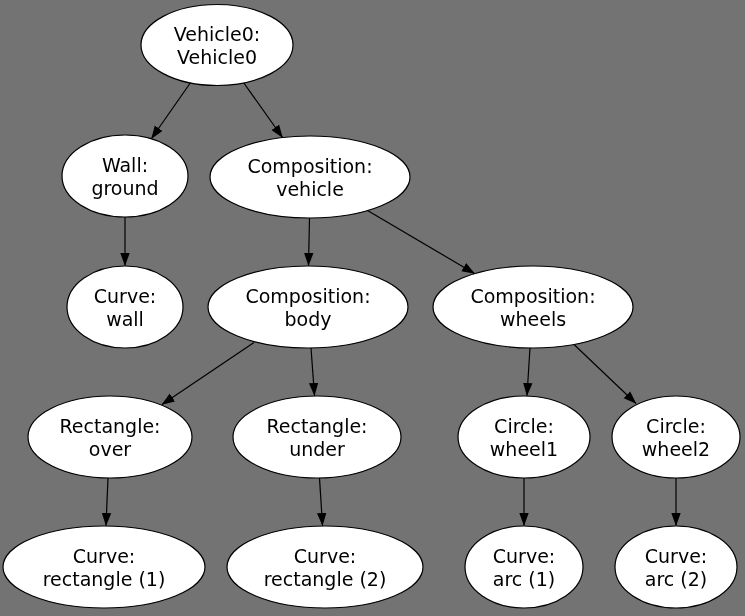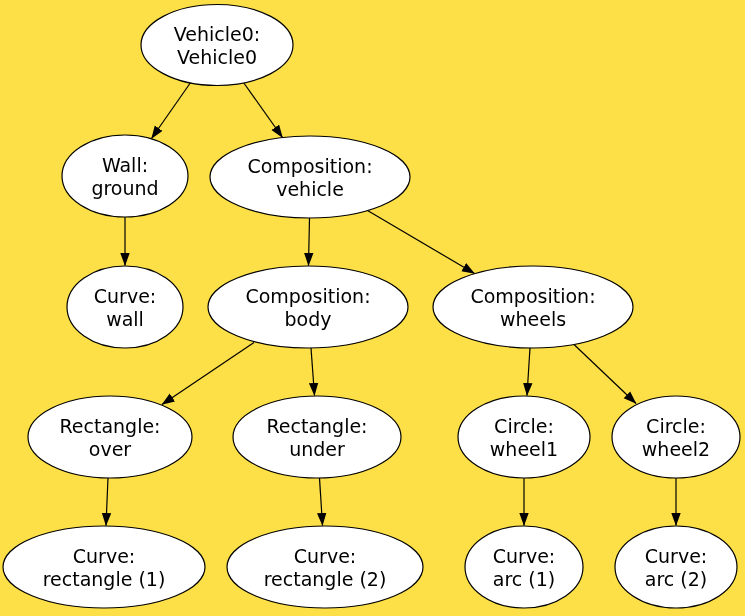"Vehicle0:" .canvas { background: #fde047 -> #737373 }
